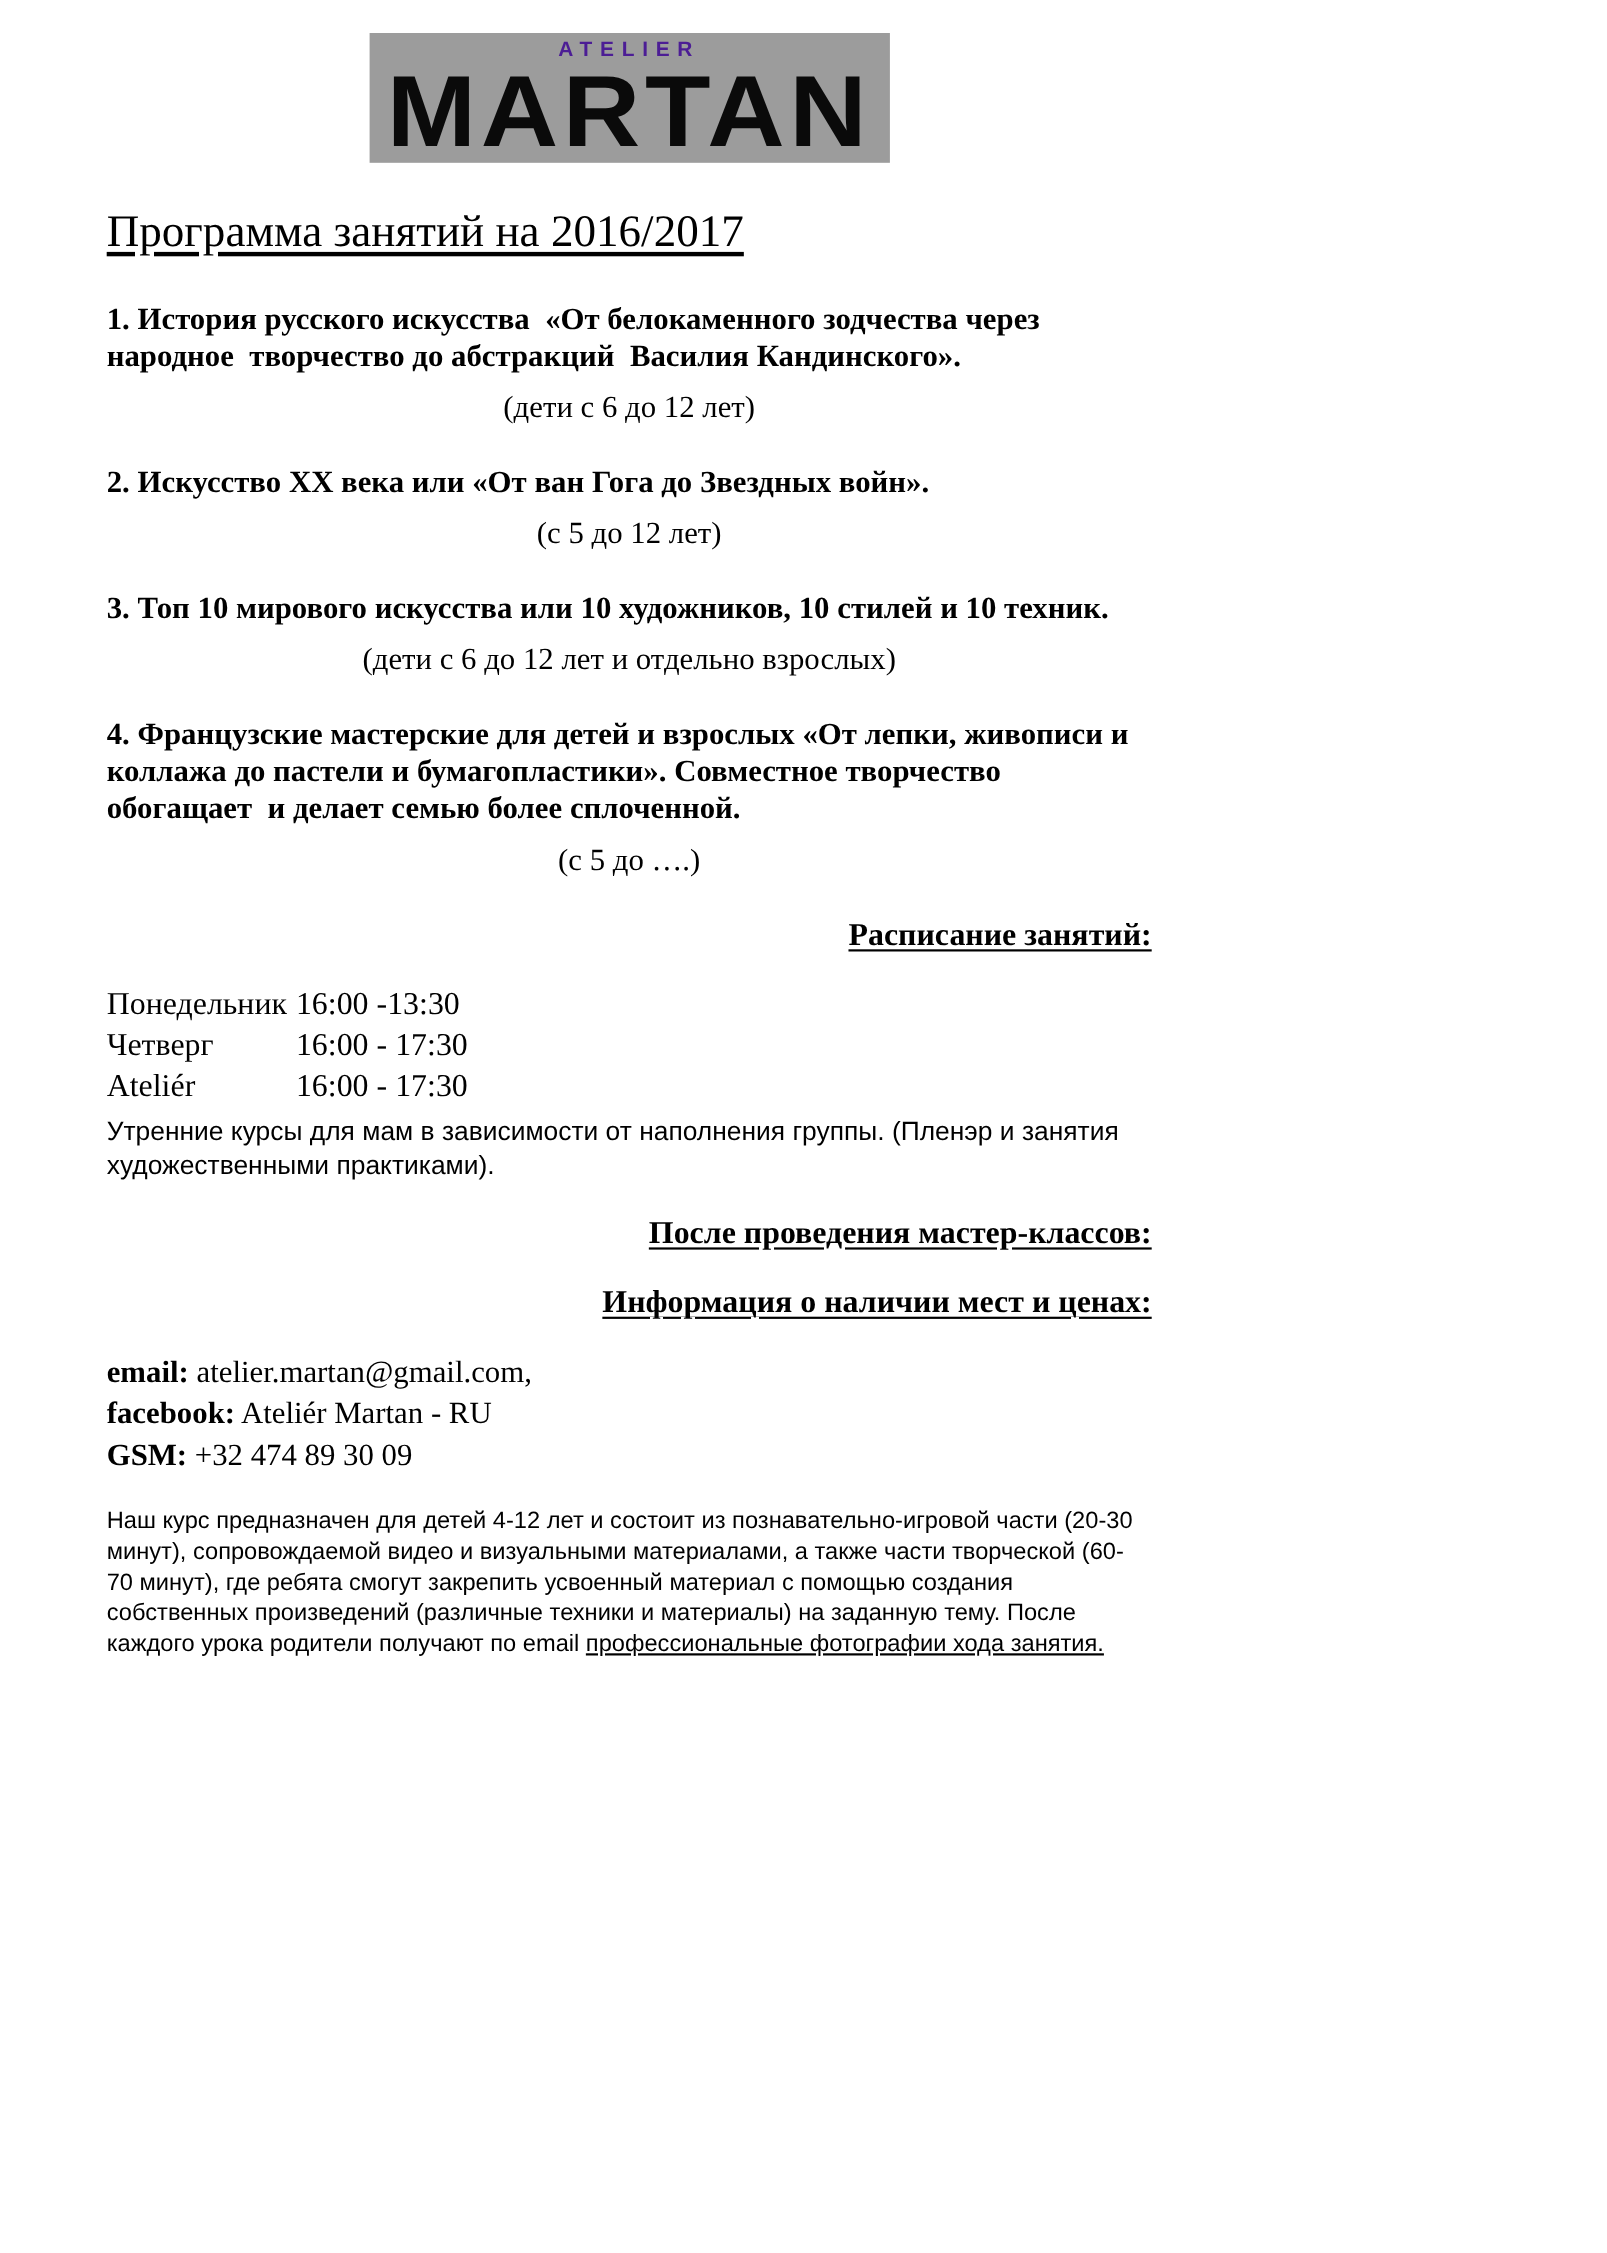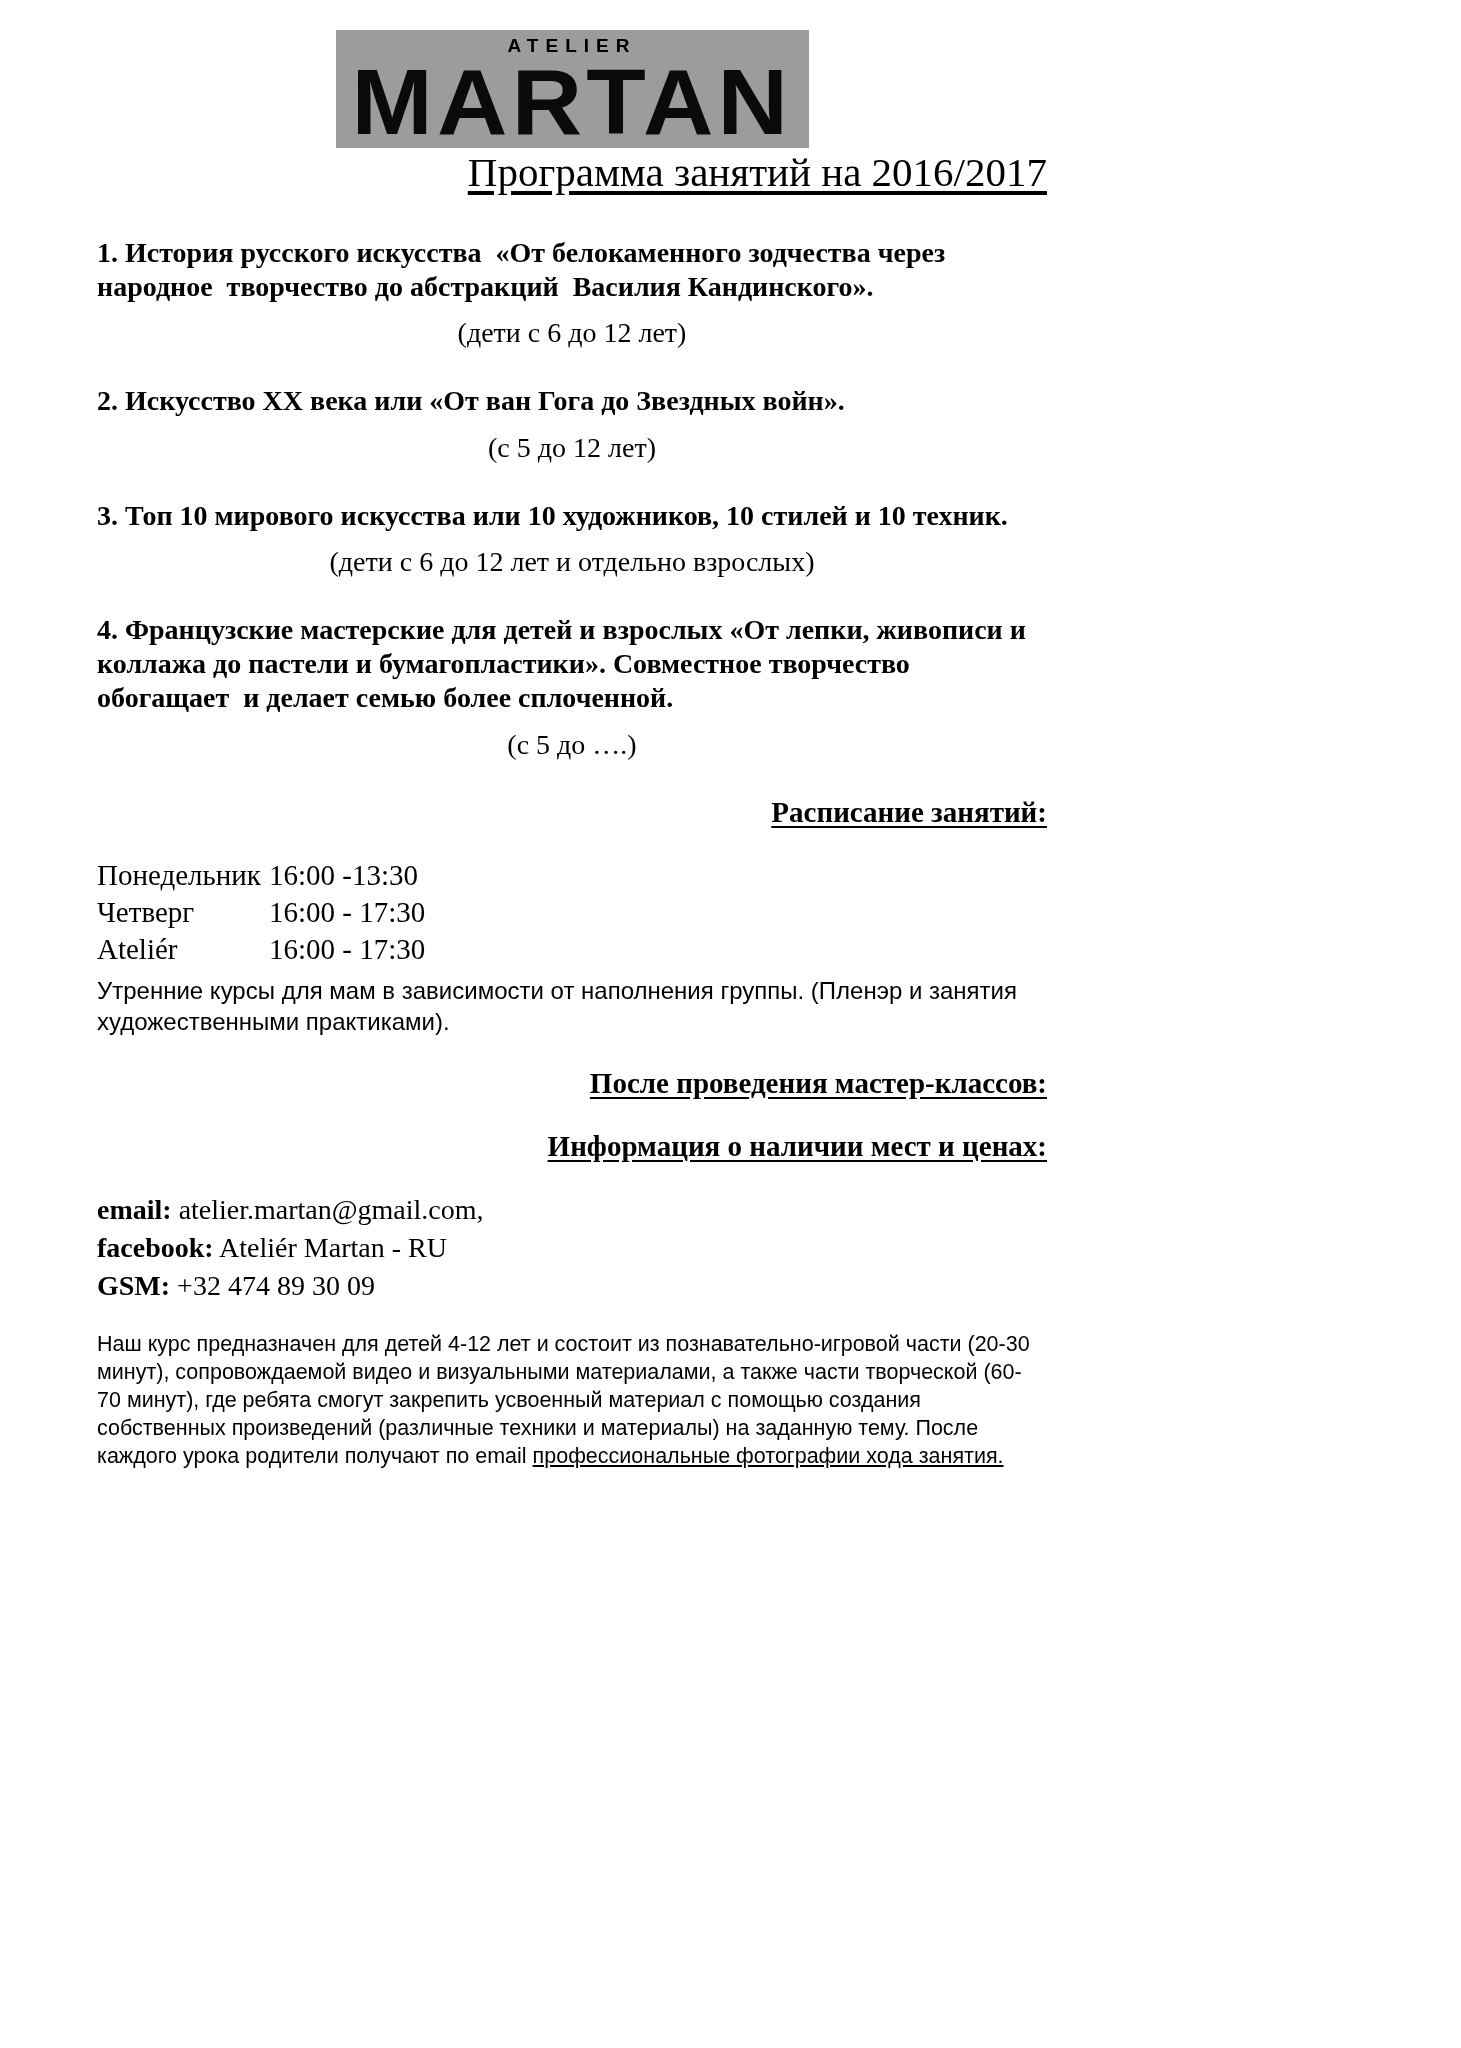"ATELIER" .logo-top { color: #000000 -> #4c1d95 }
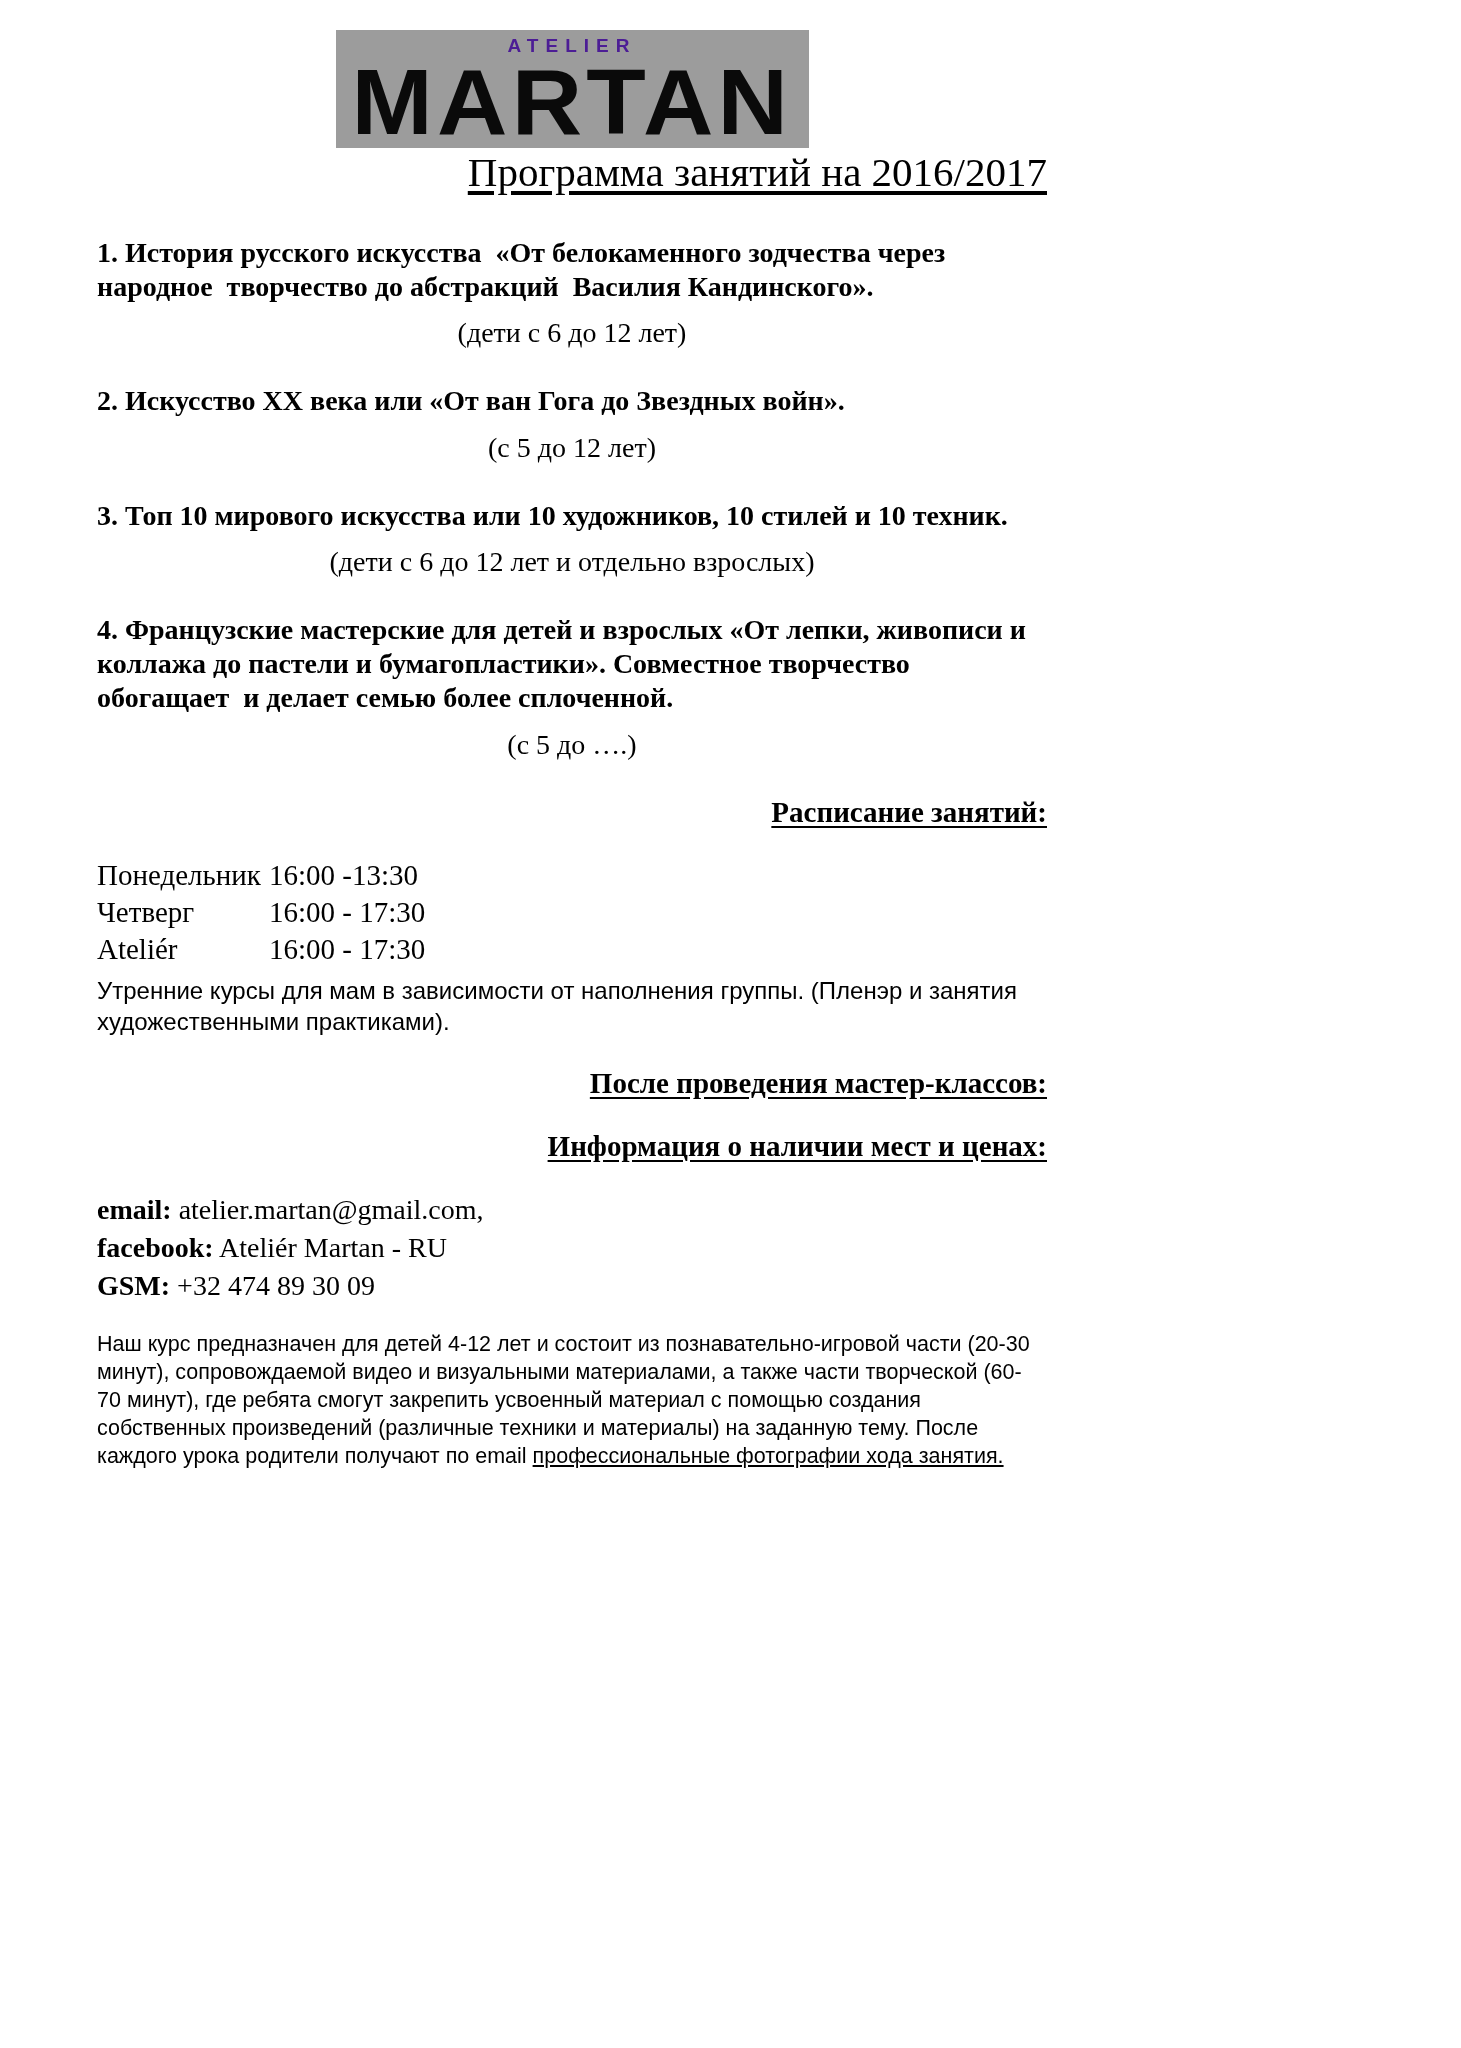"Программа занятий на 2016/2017" .page-title { margin-top: none -> 38px; text-align: right -> left }
